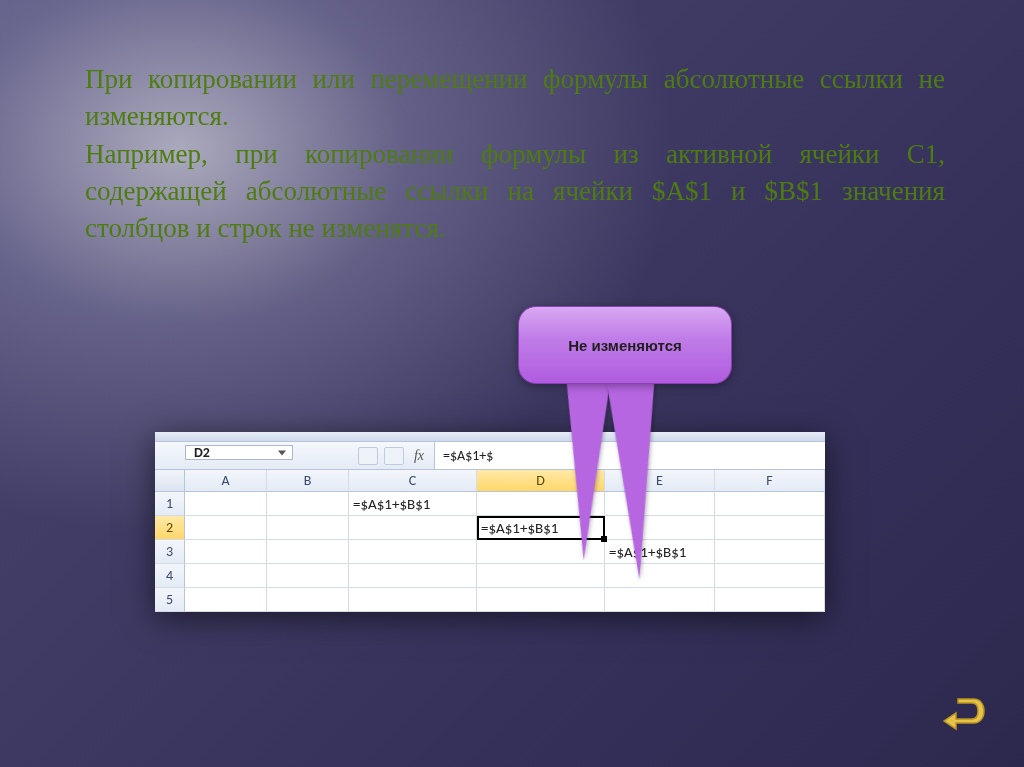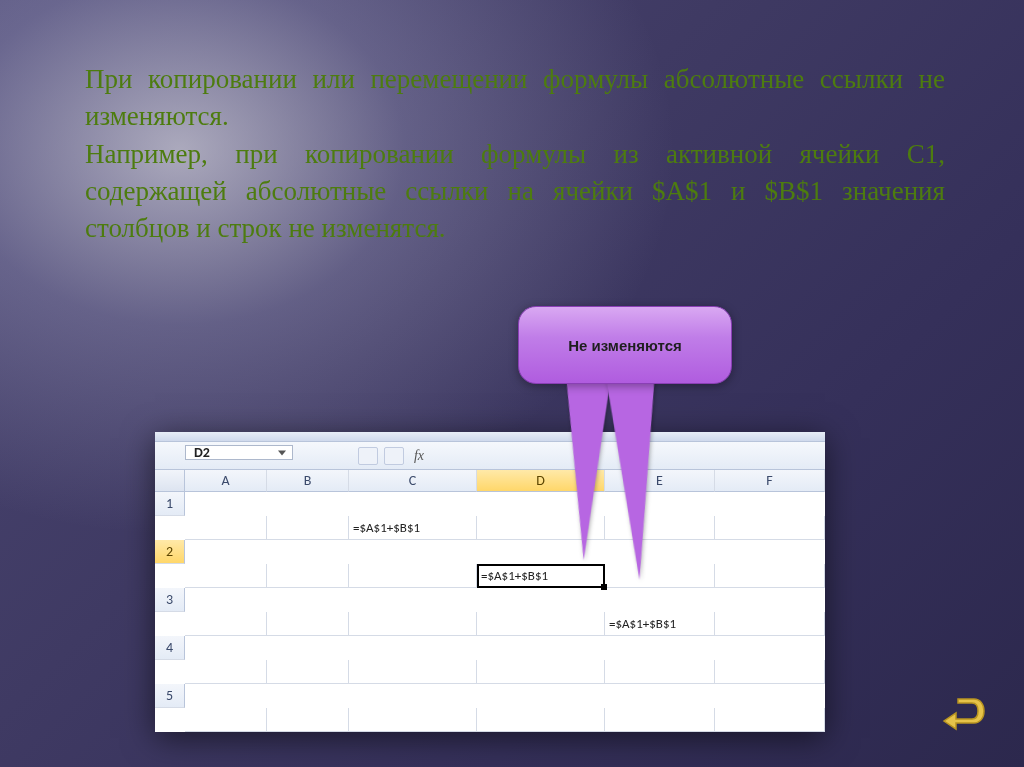"=$A$1+$" div.xl-formula-input { html: none -> <div> <span>=$A$1+$</span> </div> }
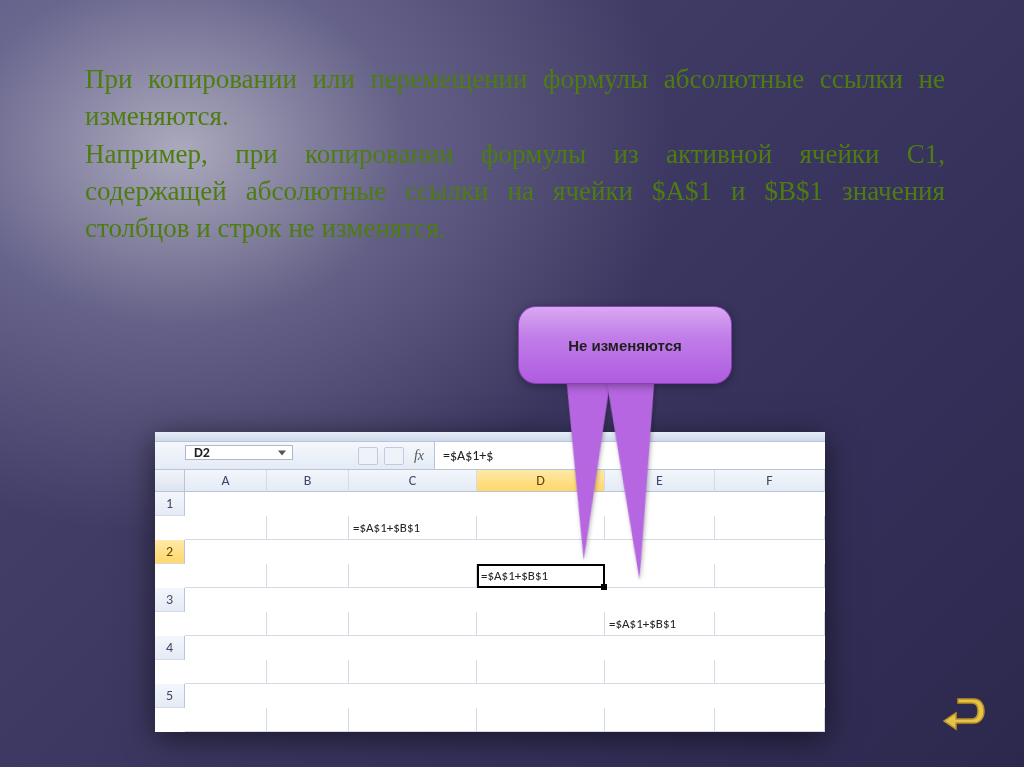"=$A$1+$B$1" .xl-c { font-size: 13px -> 15px; margin-top: 24px -> none }
